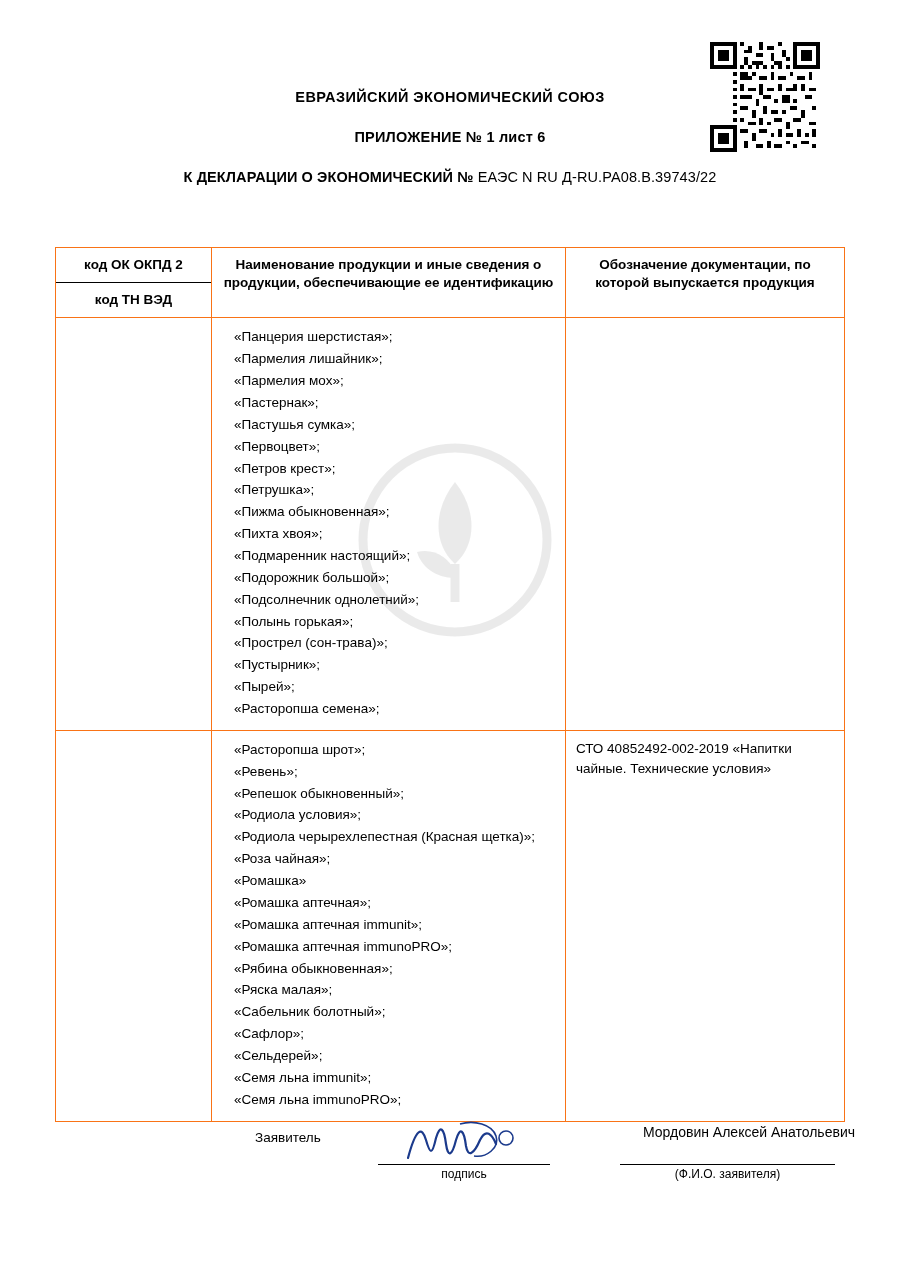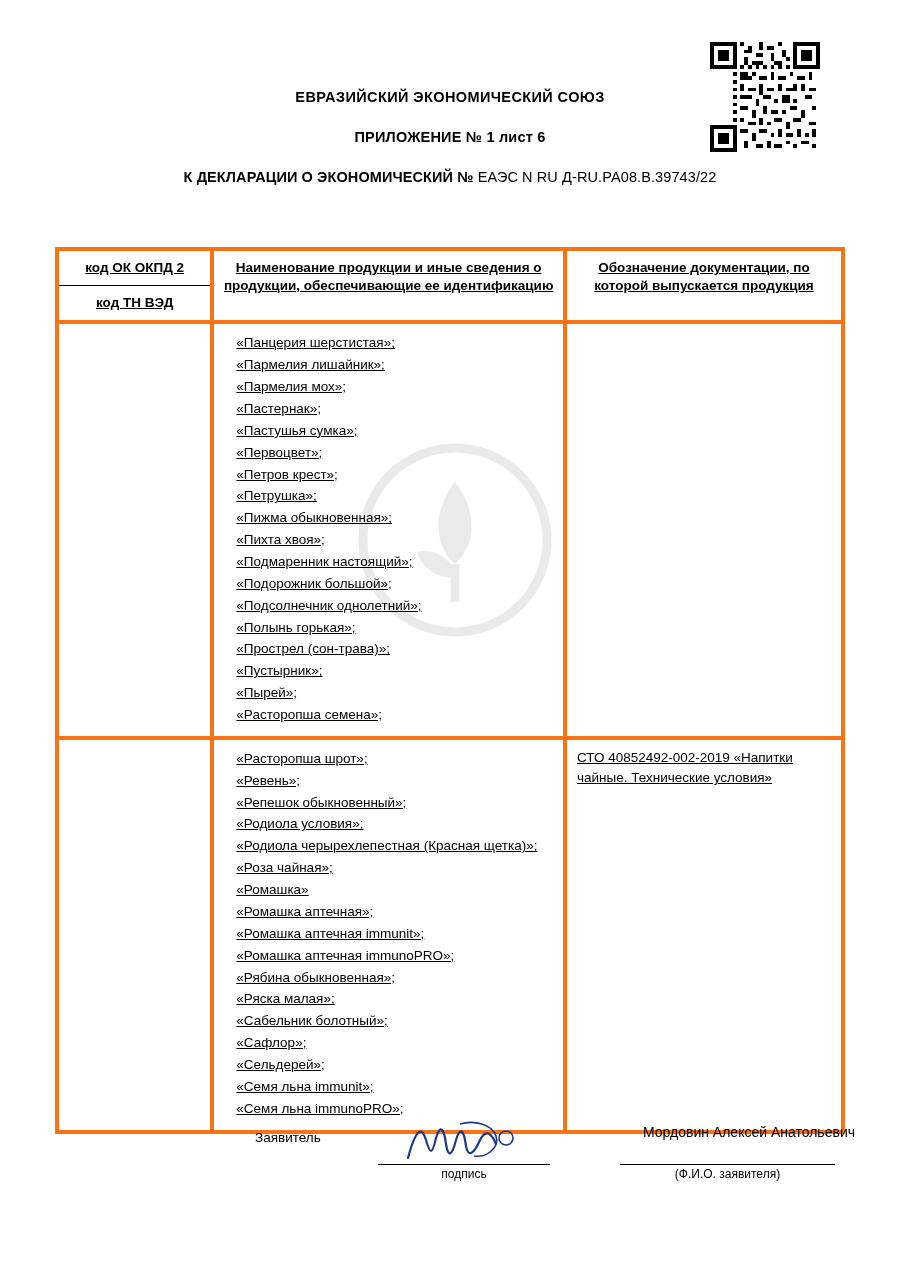"код ОК ОКПД 2" table.main td, table.main th { border: 4px solid #f97316 -> 1px solid #f97316; text-decoration: underline -> none }
